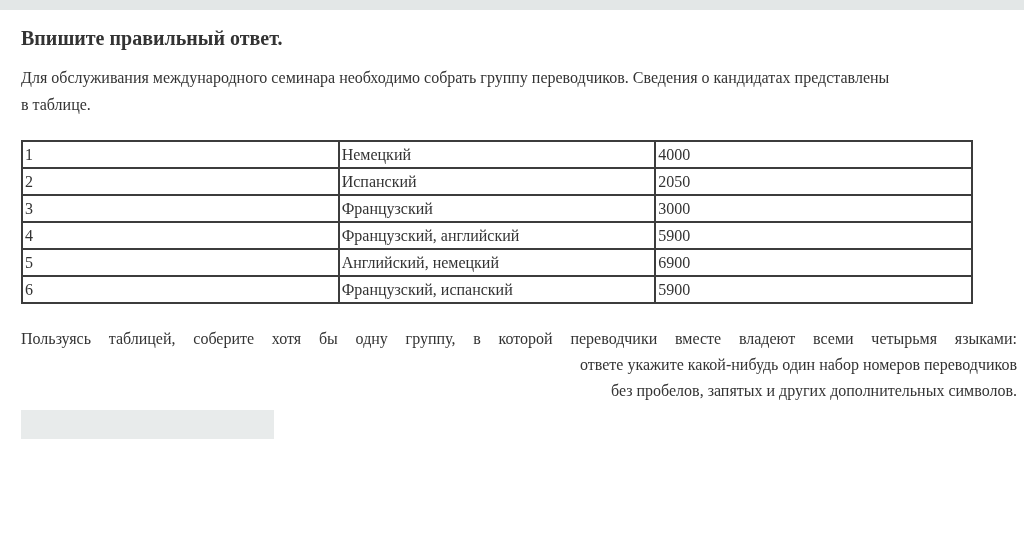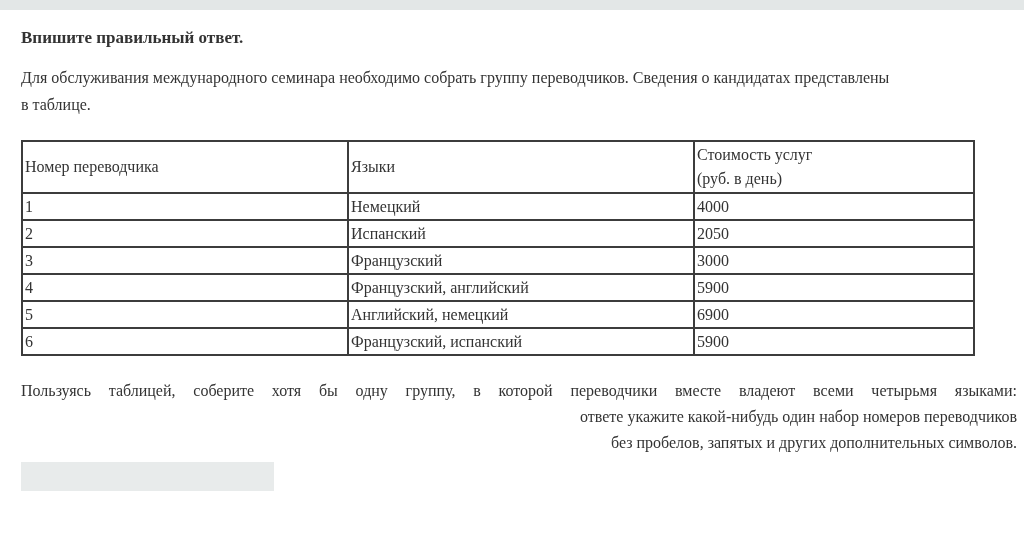"Впишите правильный ответ." .page-title { font-size: 17px -> 20px }
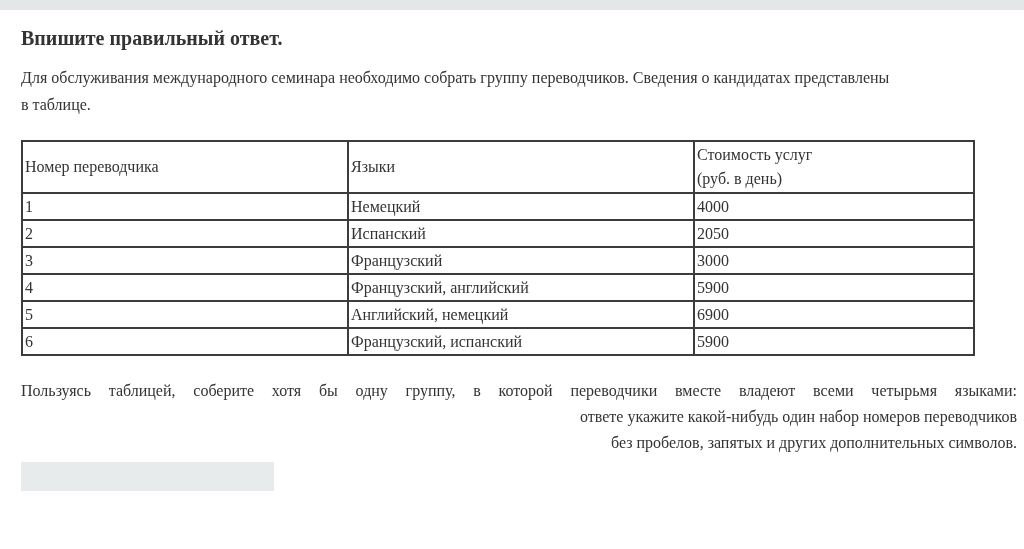"Номер переводчика" tr.header-row { html: <tr> <td>Номер переводчика</td> <td>Языки</td> <td> <div>Стоимость услуг</div> <div>(руб. в день)</div> </td> </tr> -> none }
